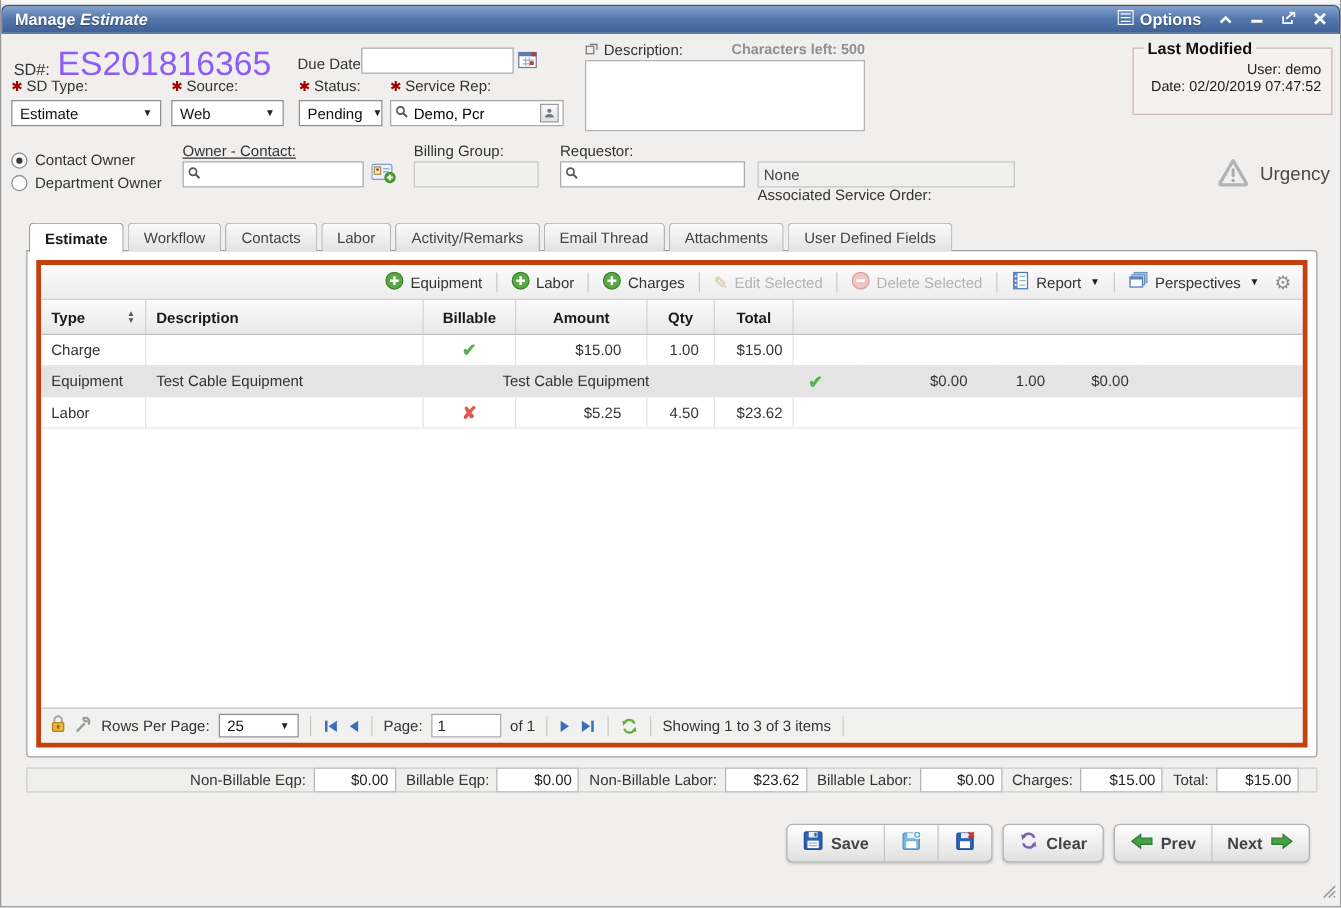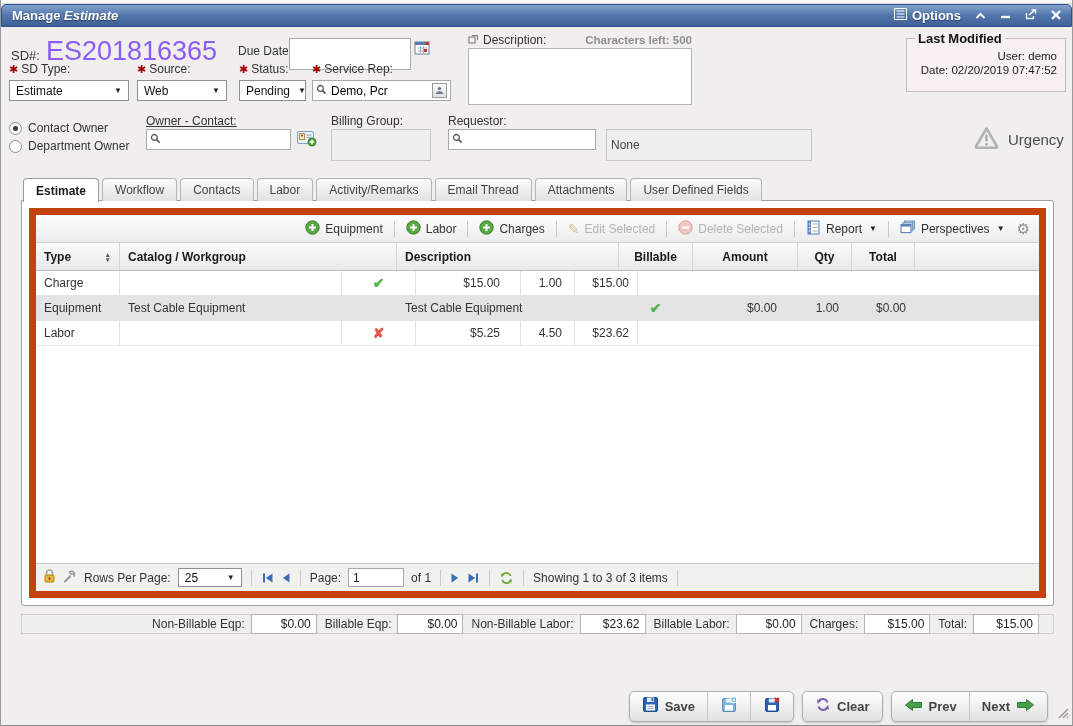"None" .txt { height: 32px -> 21px }
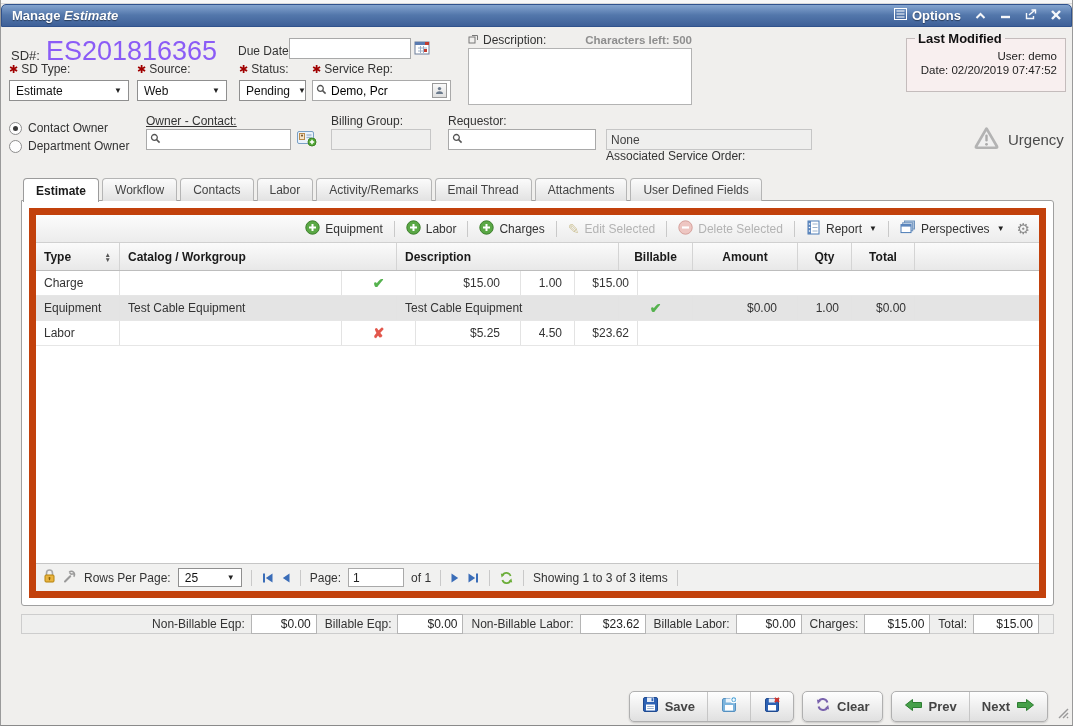"Equipment" .grid { border: 7px solid #c2410c -> 4px solid #c2410c }
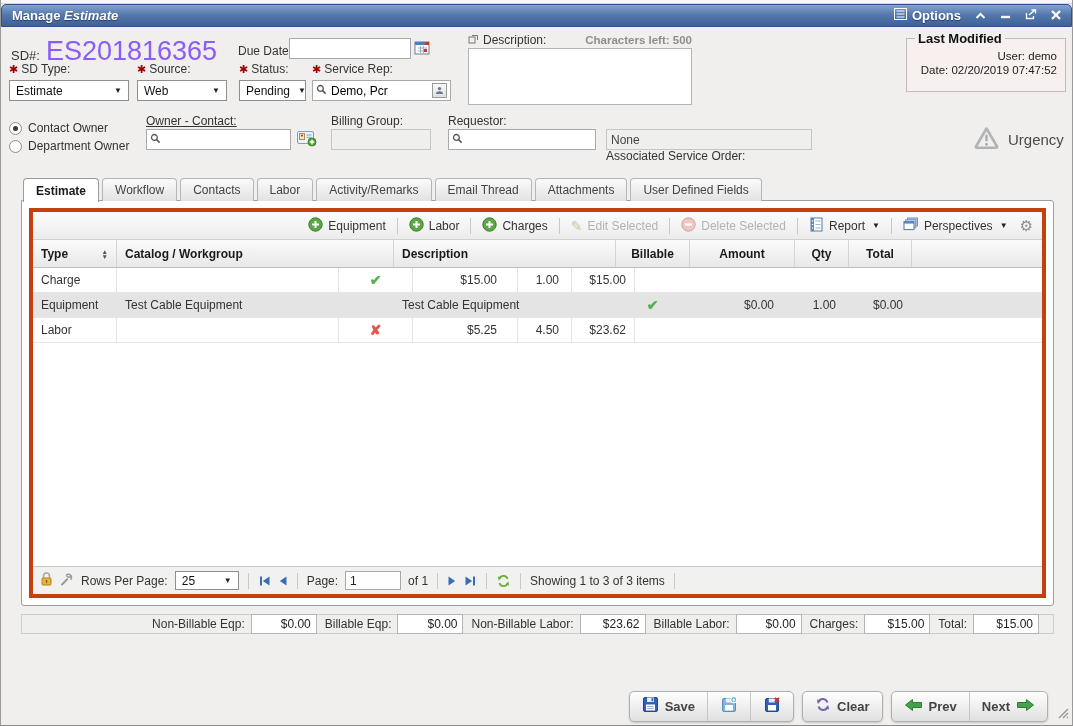"Catalog / Workgroup" div.th { html: <div>Catalog / Workgroup</div> -> none }
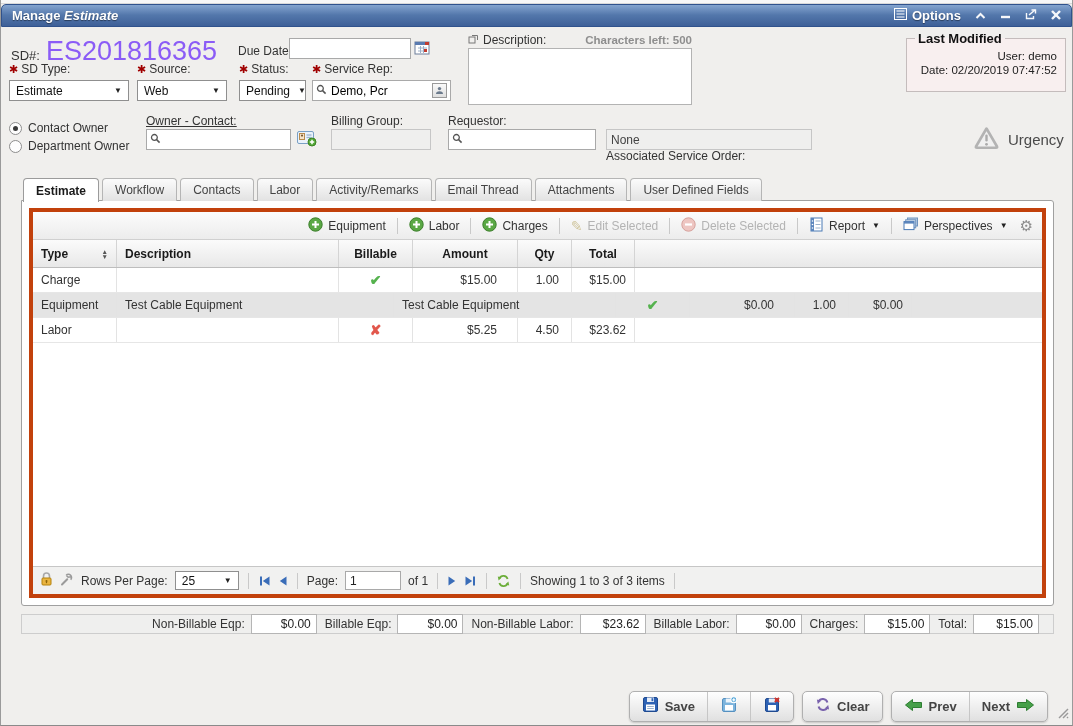"Save" .footer { top: 686px -> 654px }
